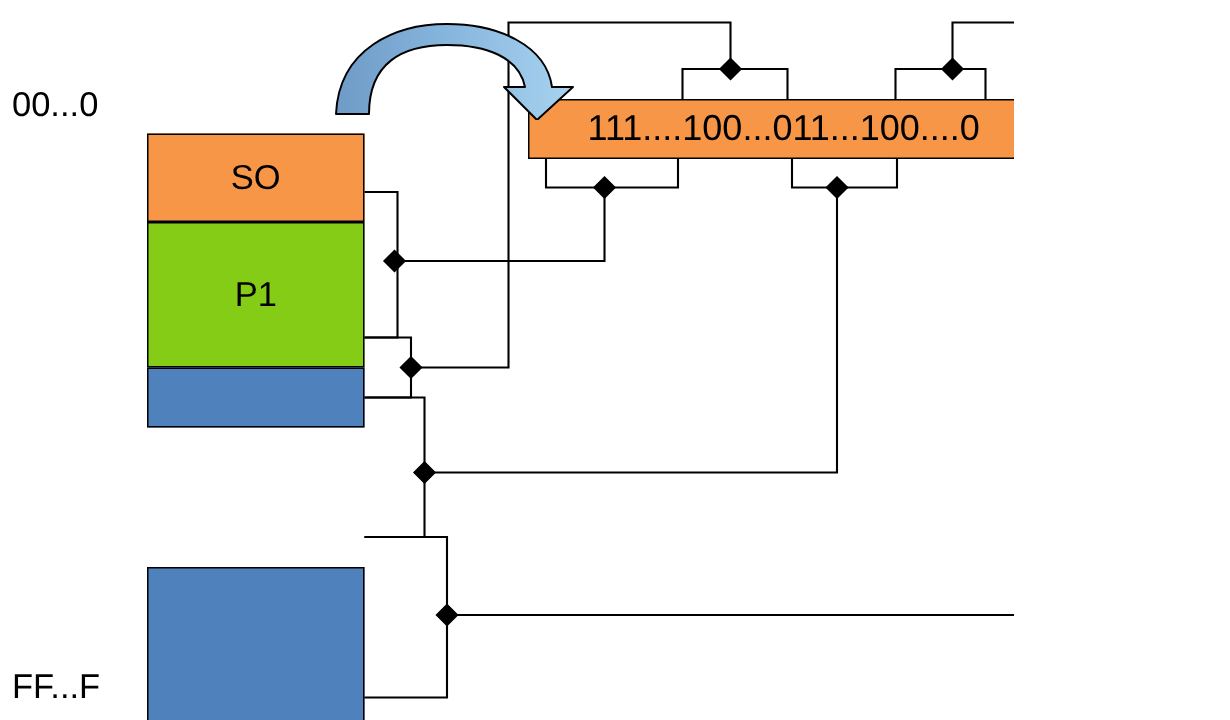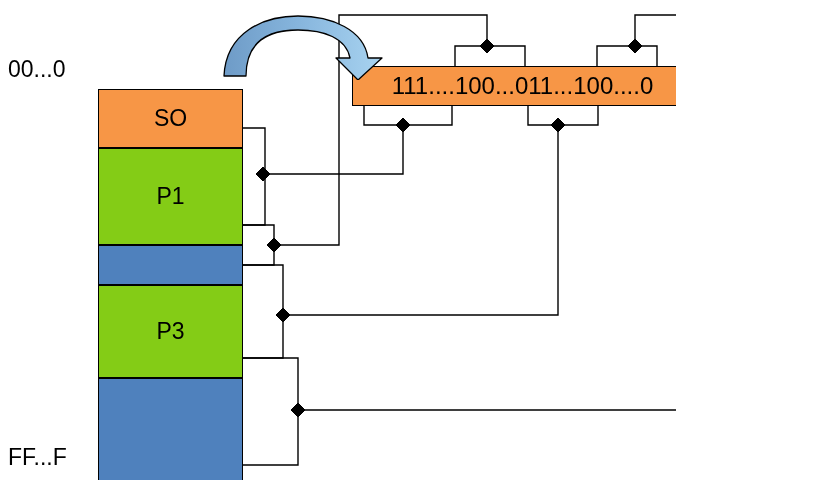"P3" div.mem-block { html: <div>P3</div> -> none }
